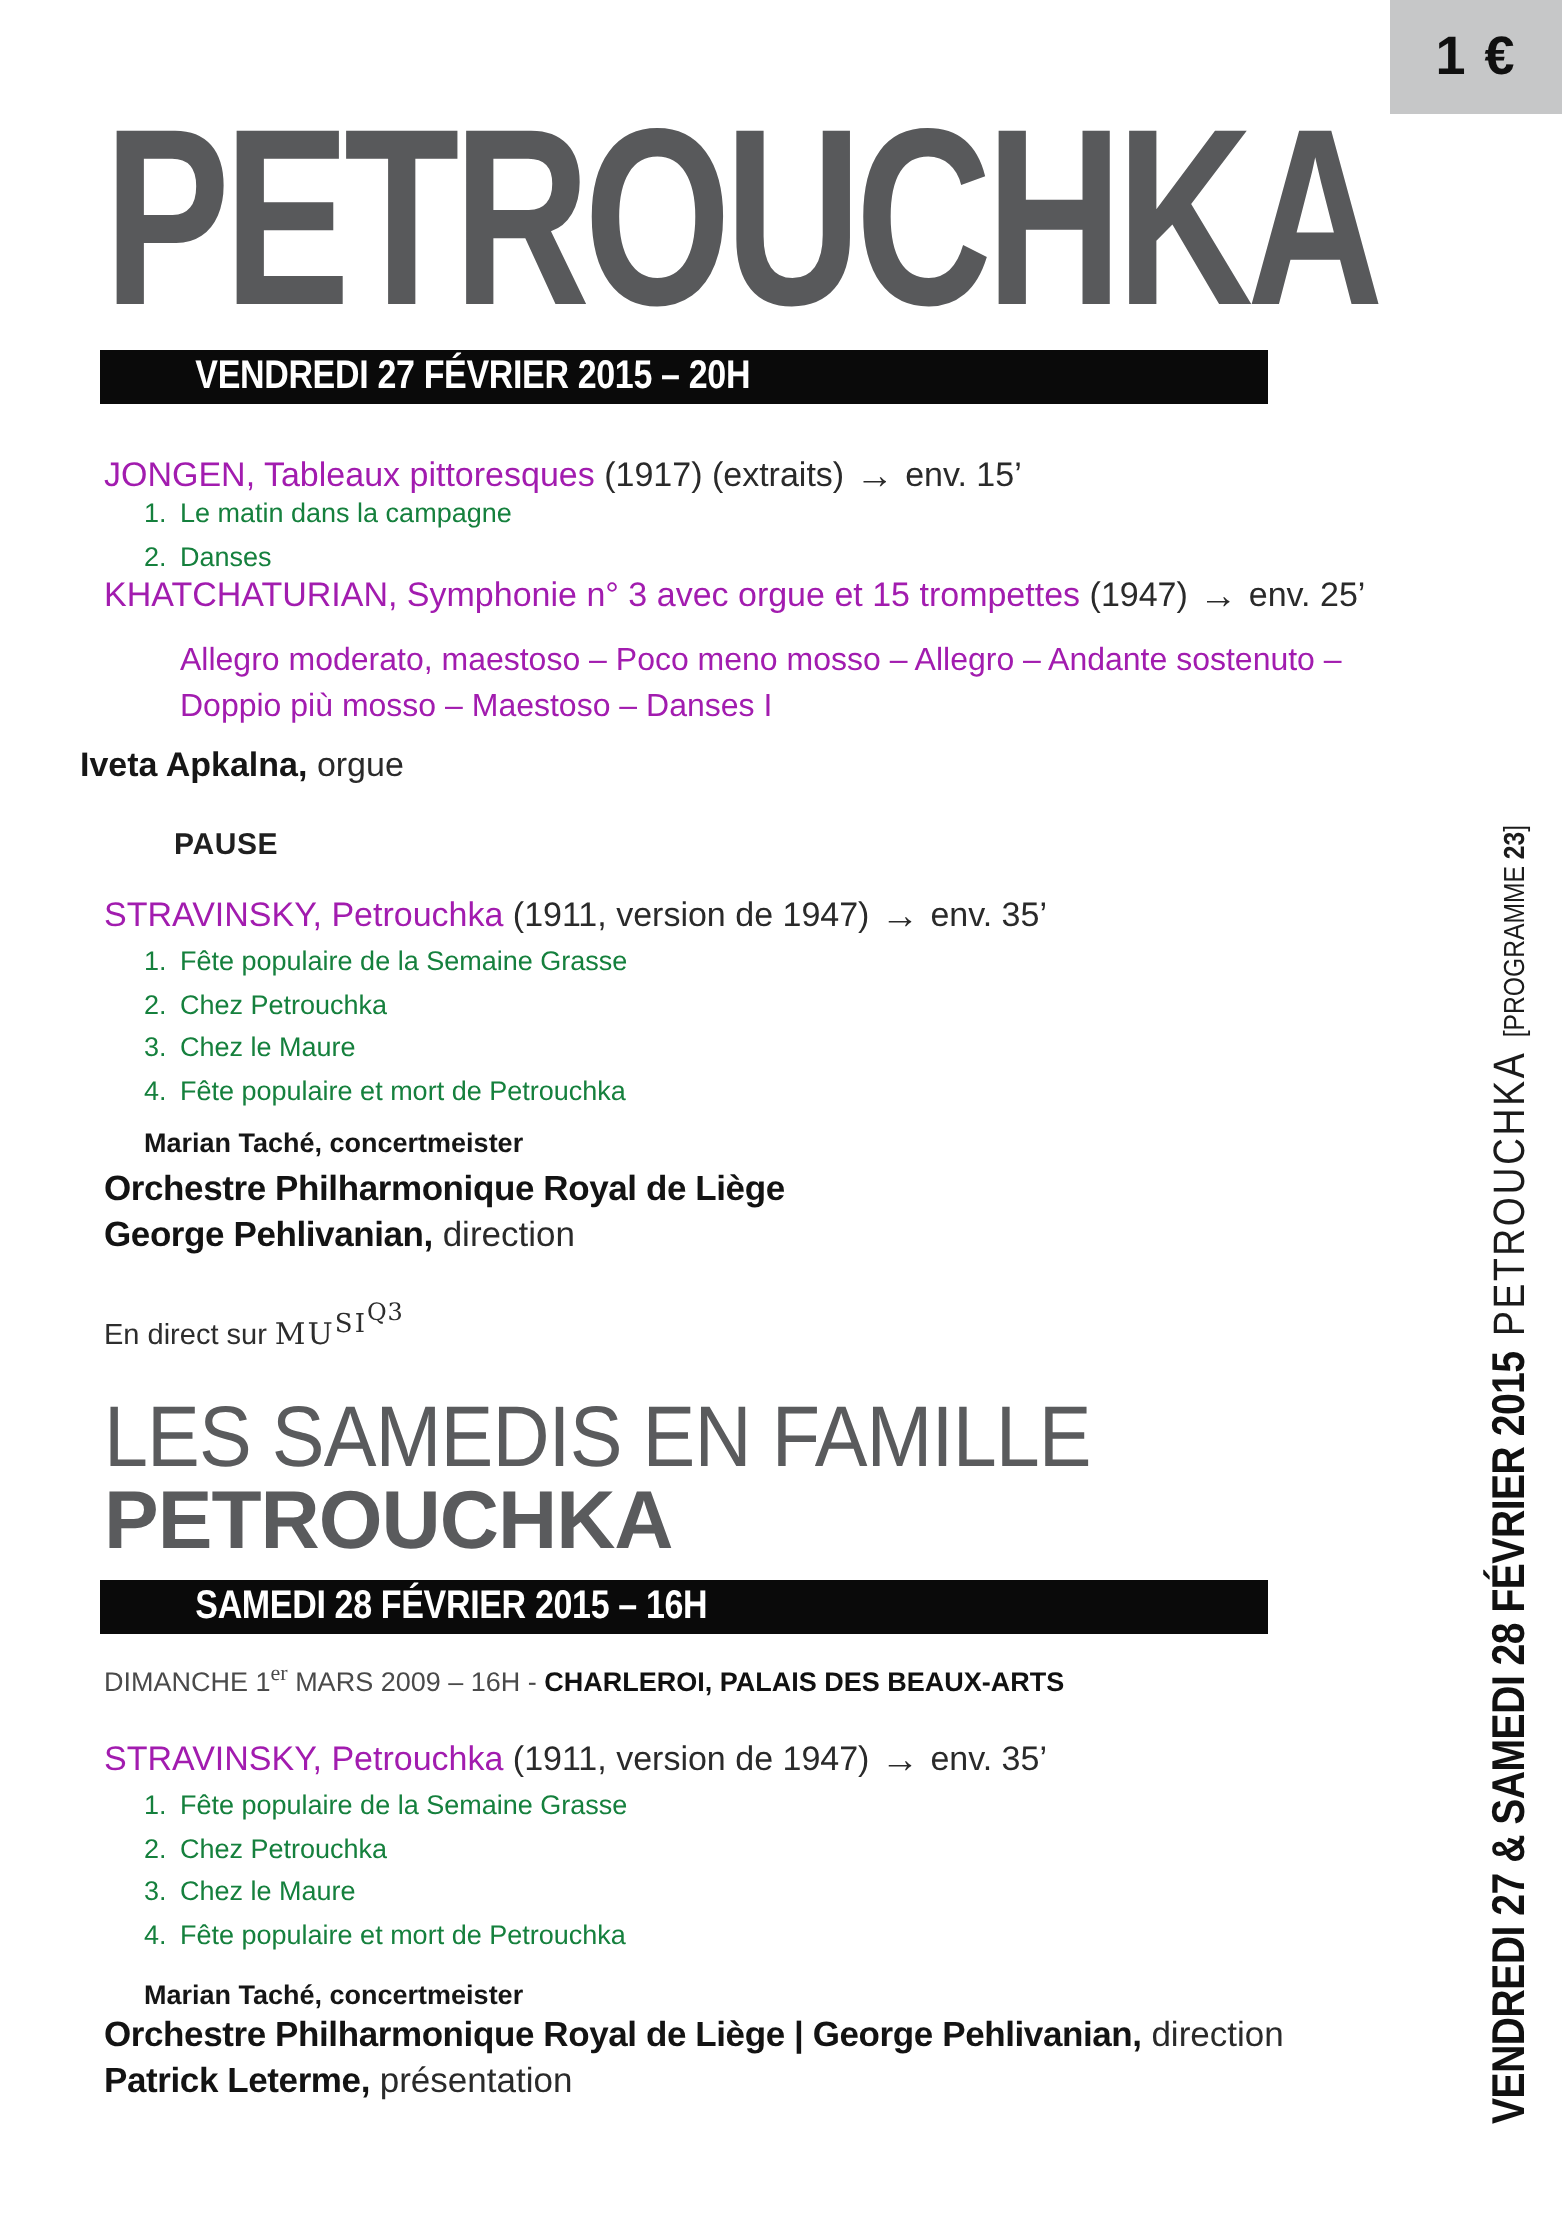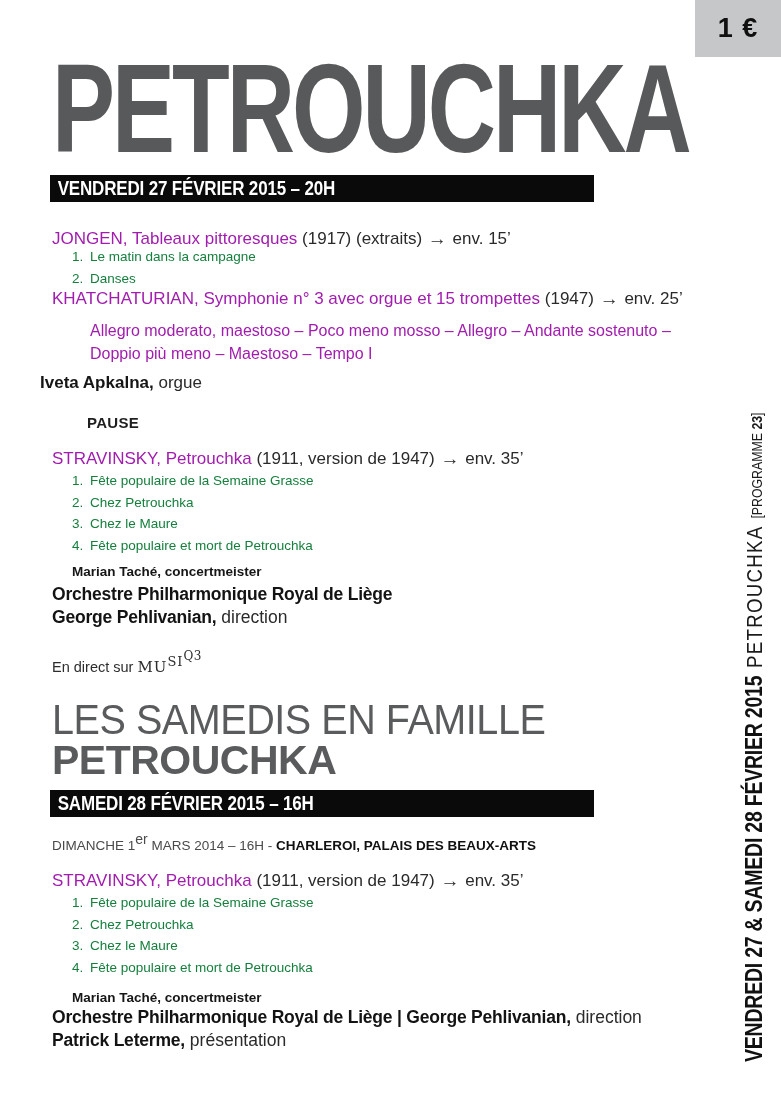"VENDREDI 27 FÉVRIER 2015 –" .banner { padding-left: none -> 40px }
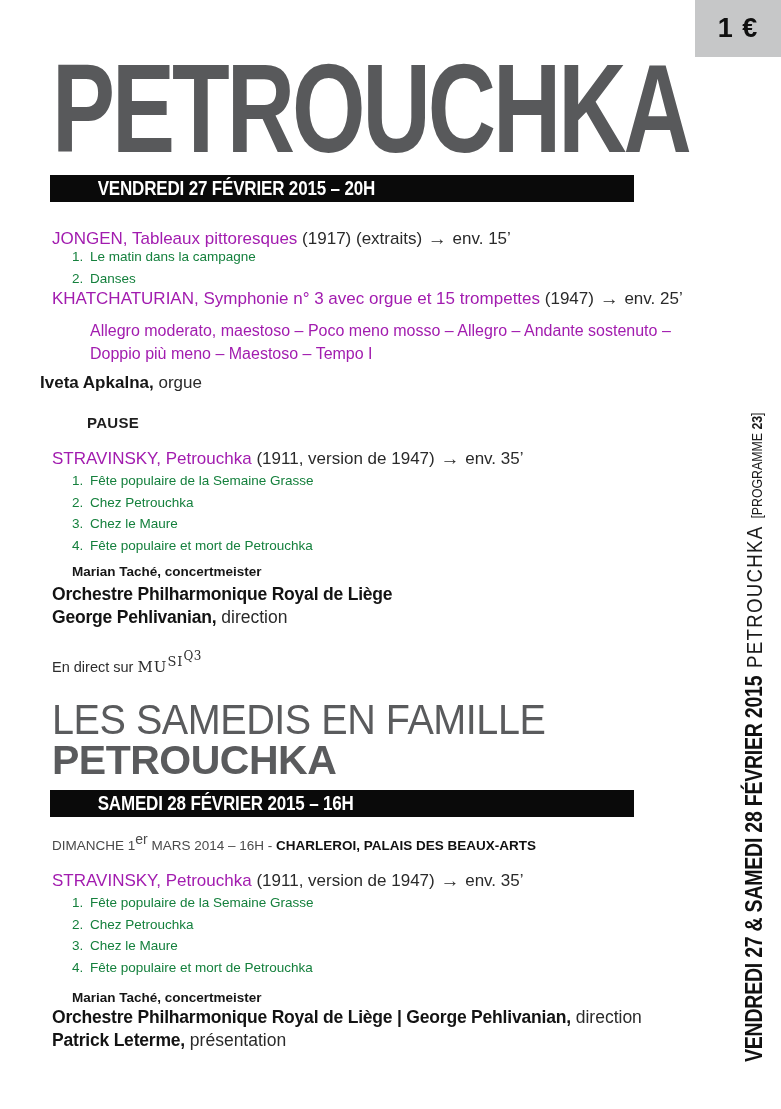"Doppio più meno – Maestoso" div { text: meno – Maestoso – Tempo -> mosso – Maestoso – Danses }
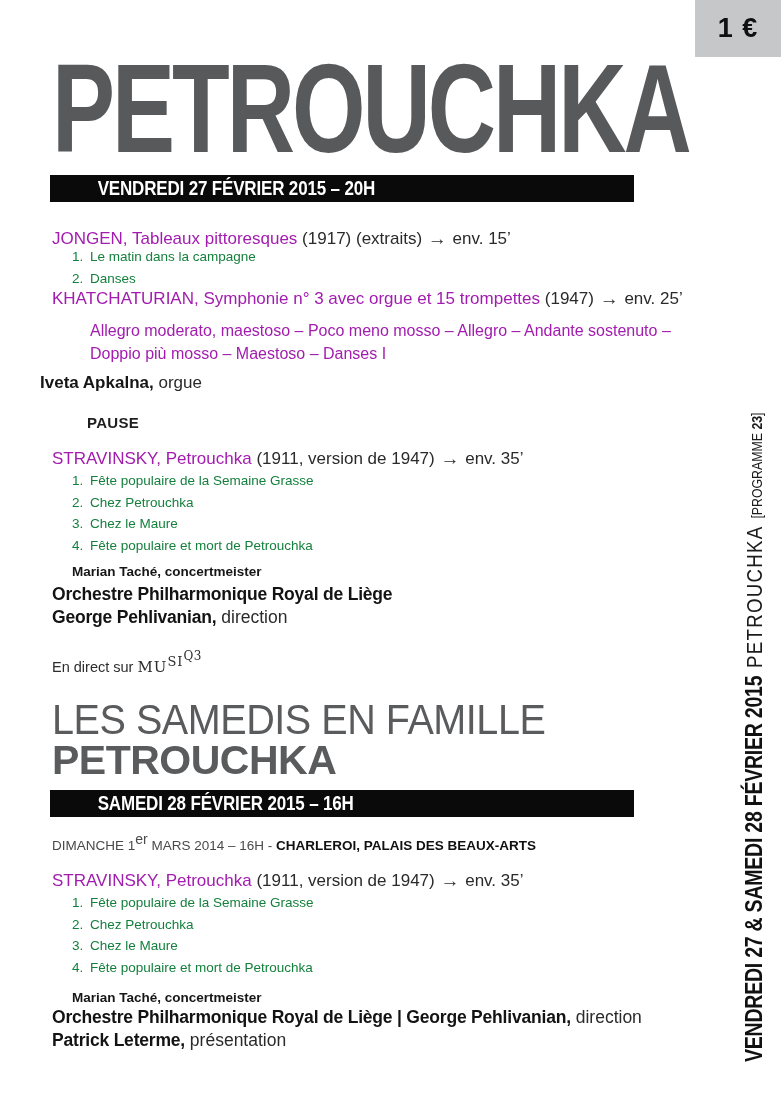"er" .extra-date sup { font-family: none -> Liberation Serif, serif; font-size: 14px -> 11px }
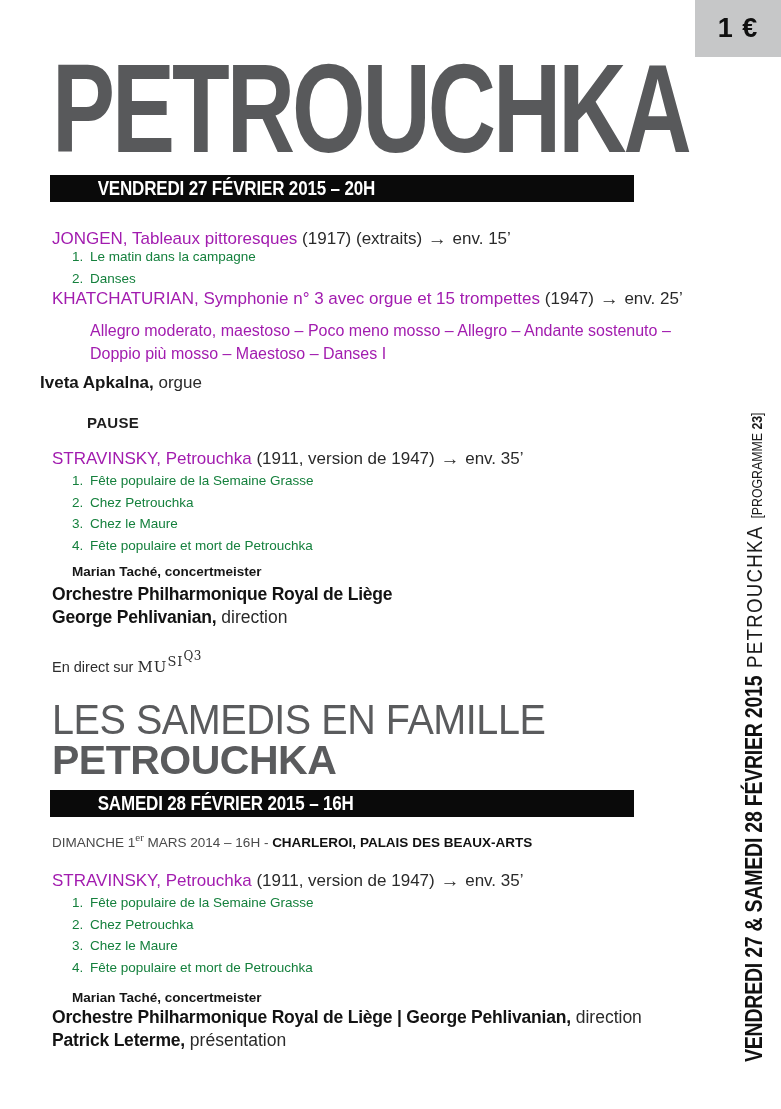"MARS 2014 – 16H -" span { text: 2014 -> 2009 }
